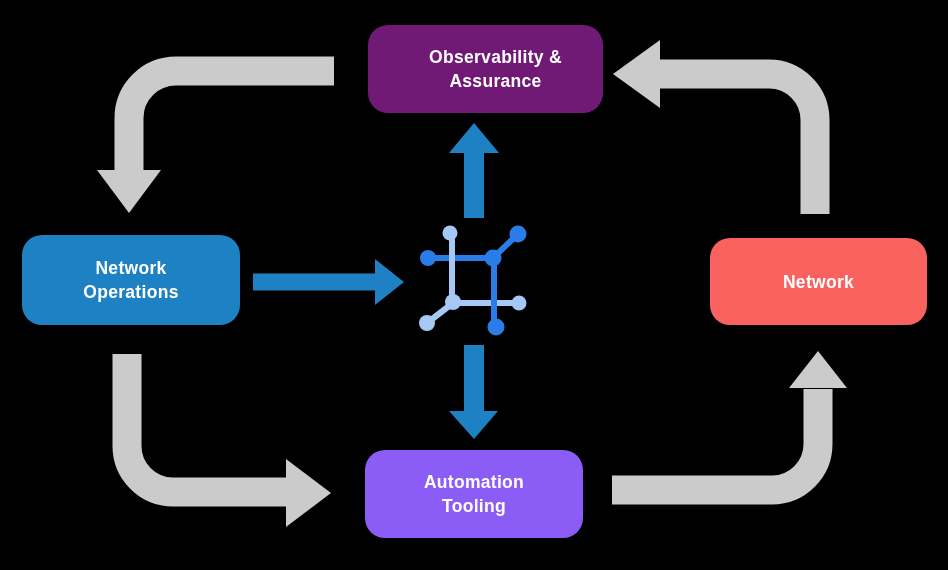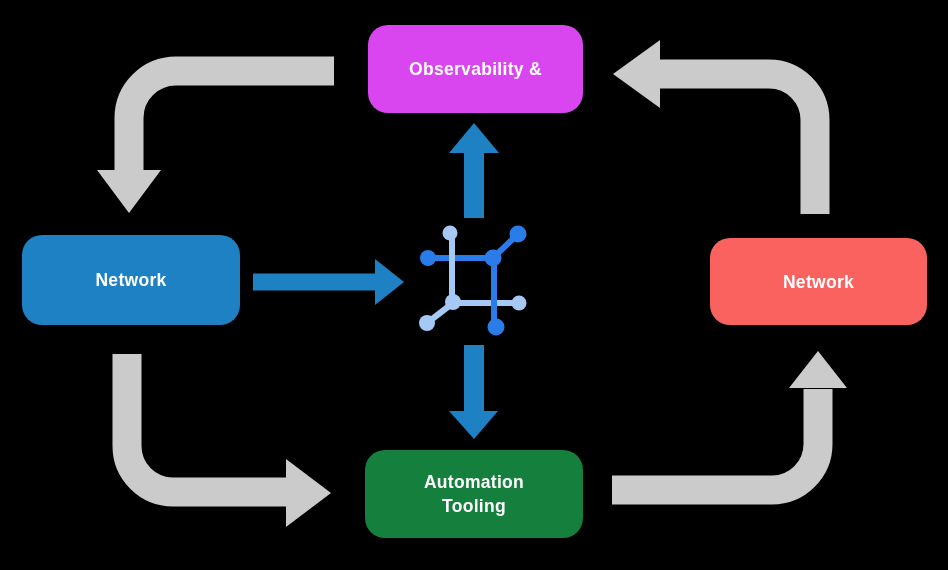"Observability &" div.node { background-color: #d946ef -> #701a75; padding-left: none -> 20px }
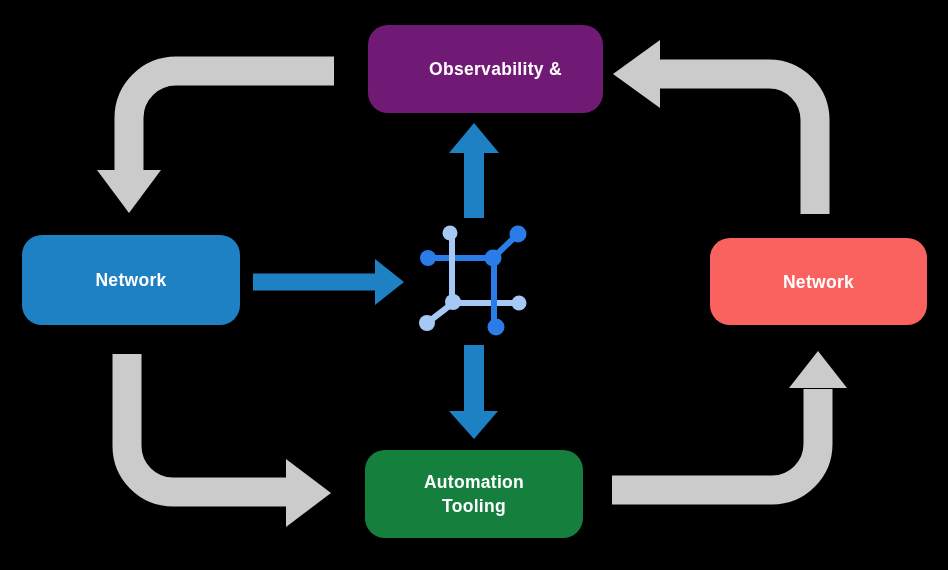"Assurance" span { html: none -> <span>Assurance</span> }
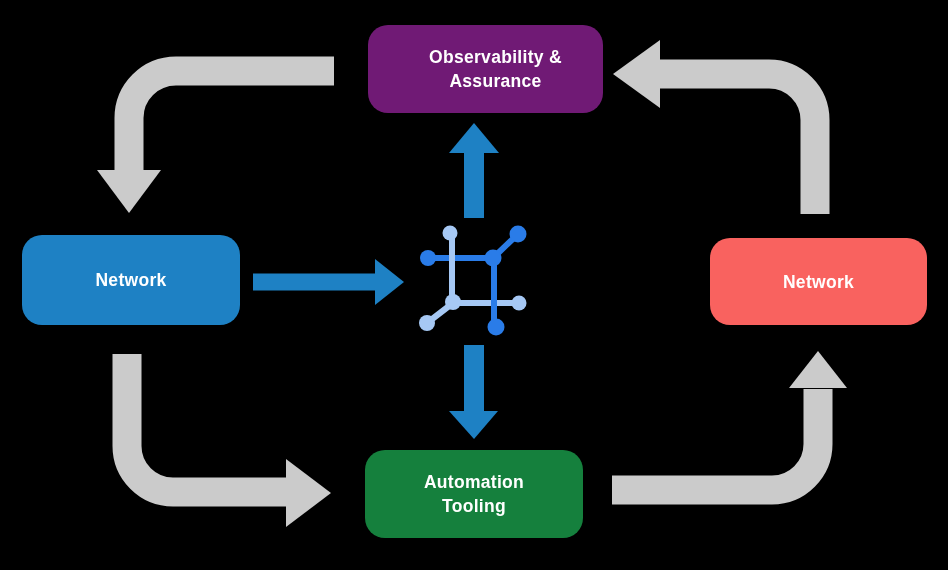"Operations" span { html: none -> <span>Operations</span> }
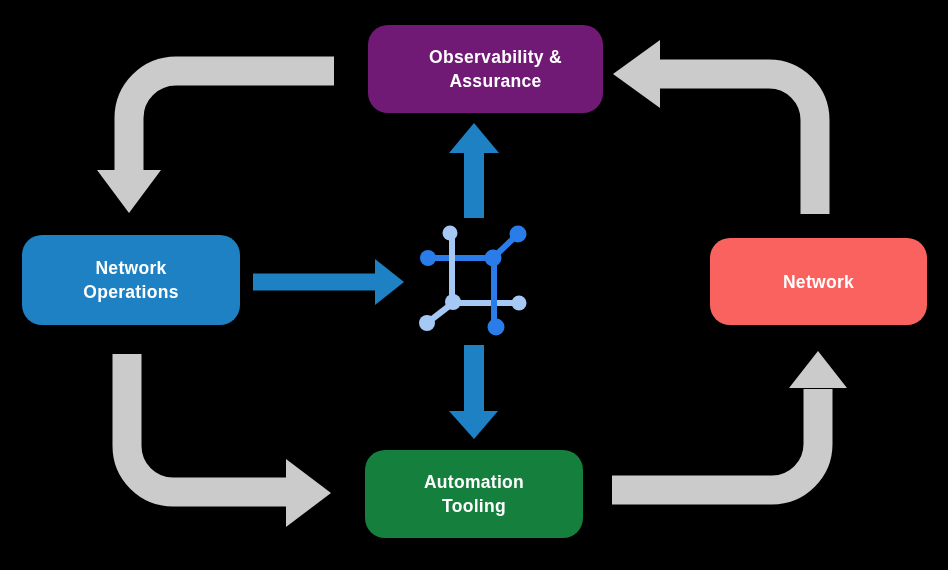"Automation" div.node { background-color: #15803d -> #8b5cf6 }
